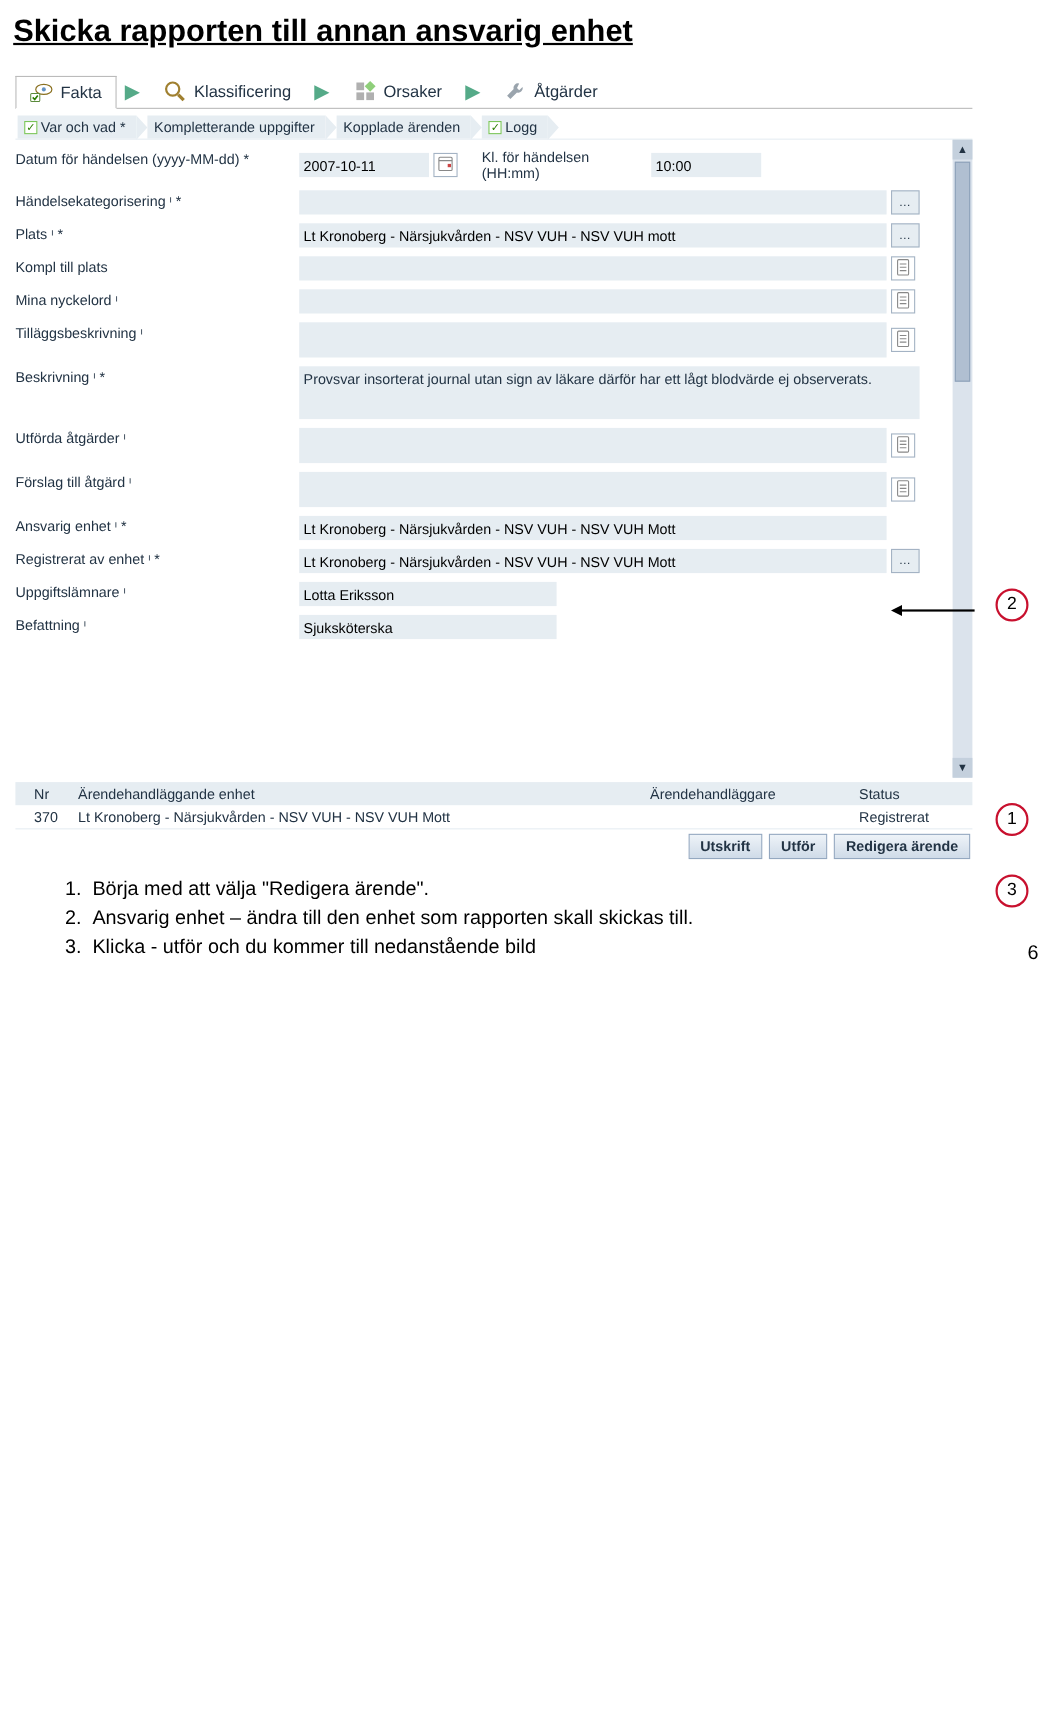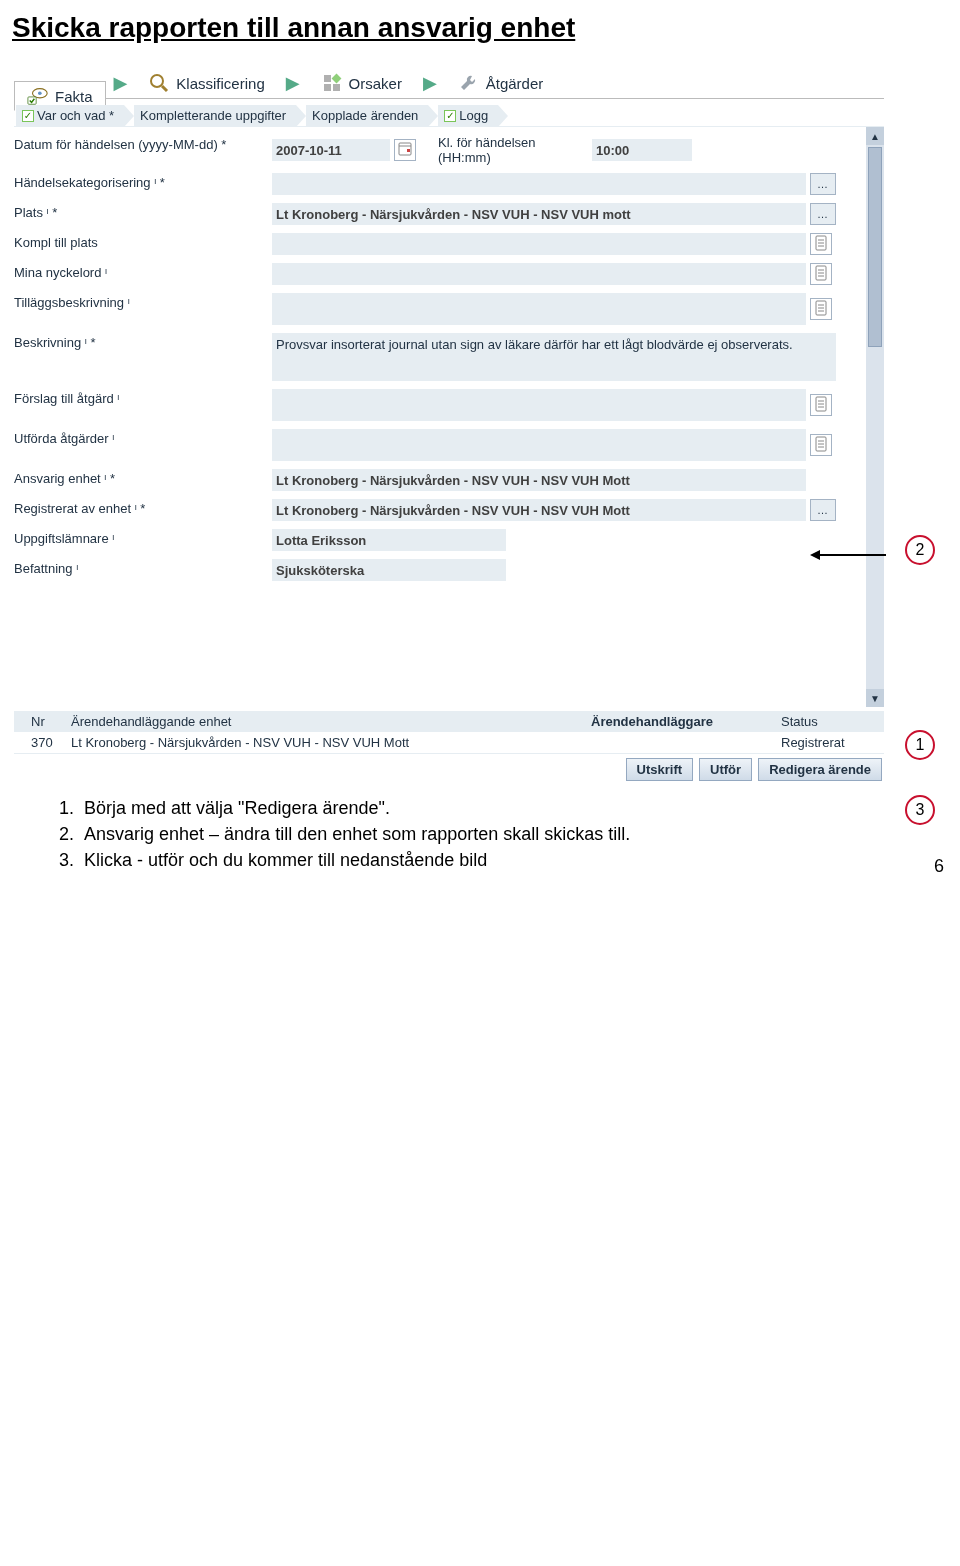"Fakta" .main-tab.active { top: 13px -> 1px }
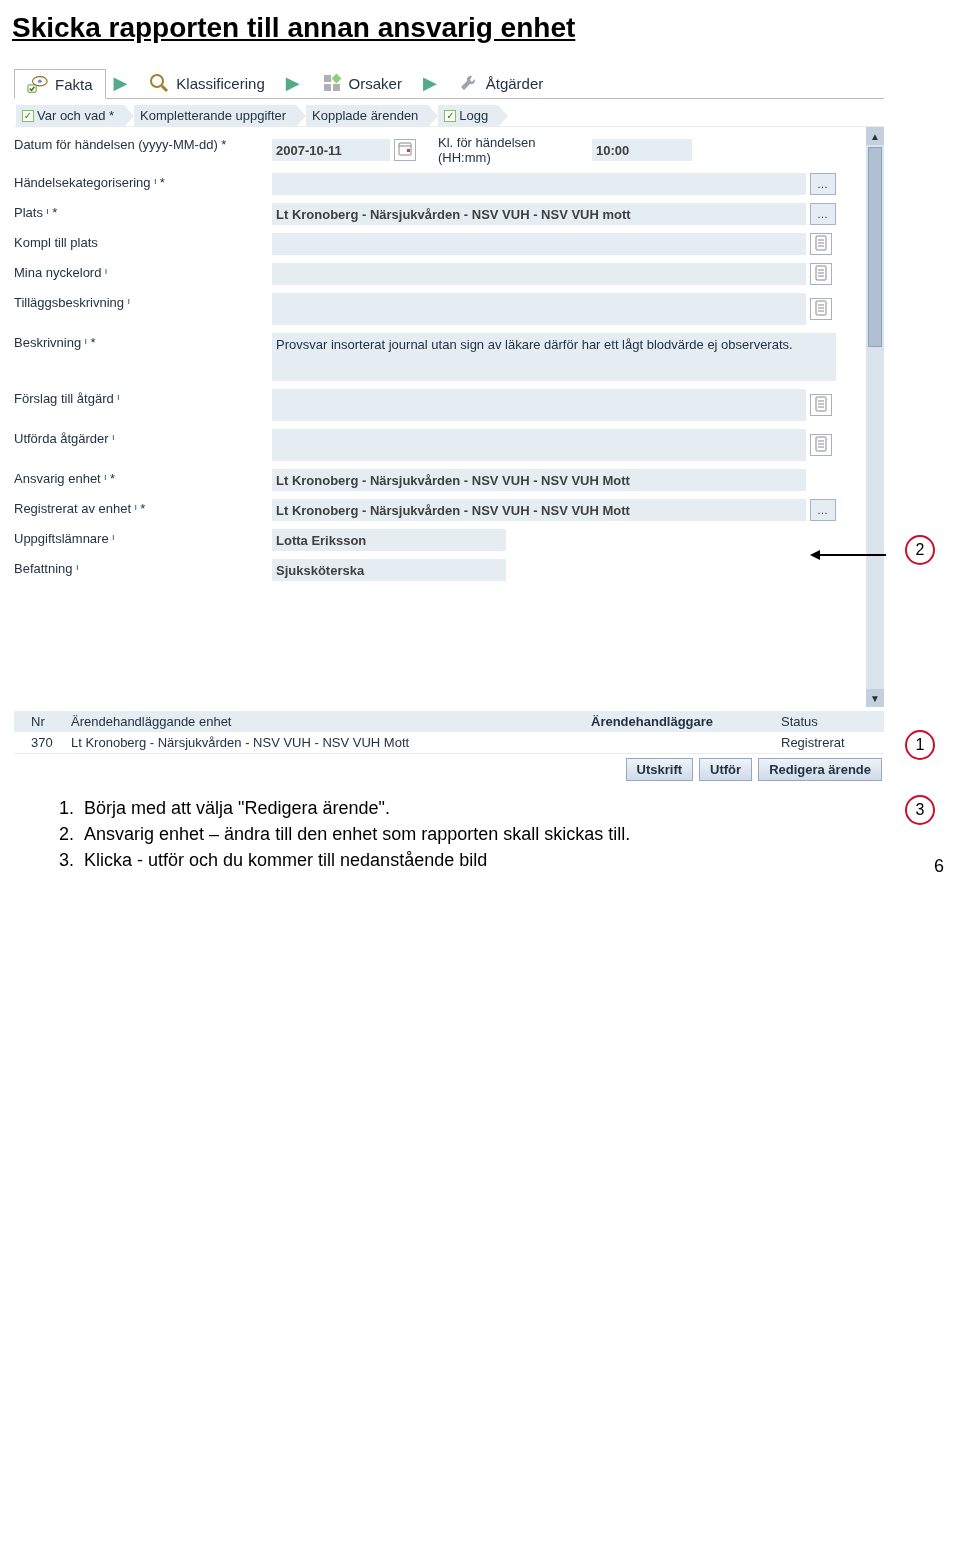"2007-10-11" .txt-input { color: #404040 -> #000000; font-weight: bold -> none }
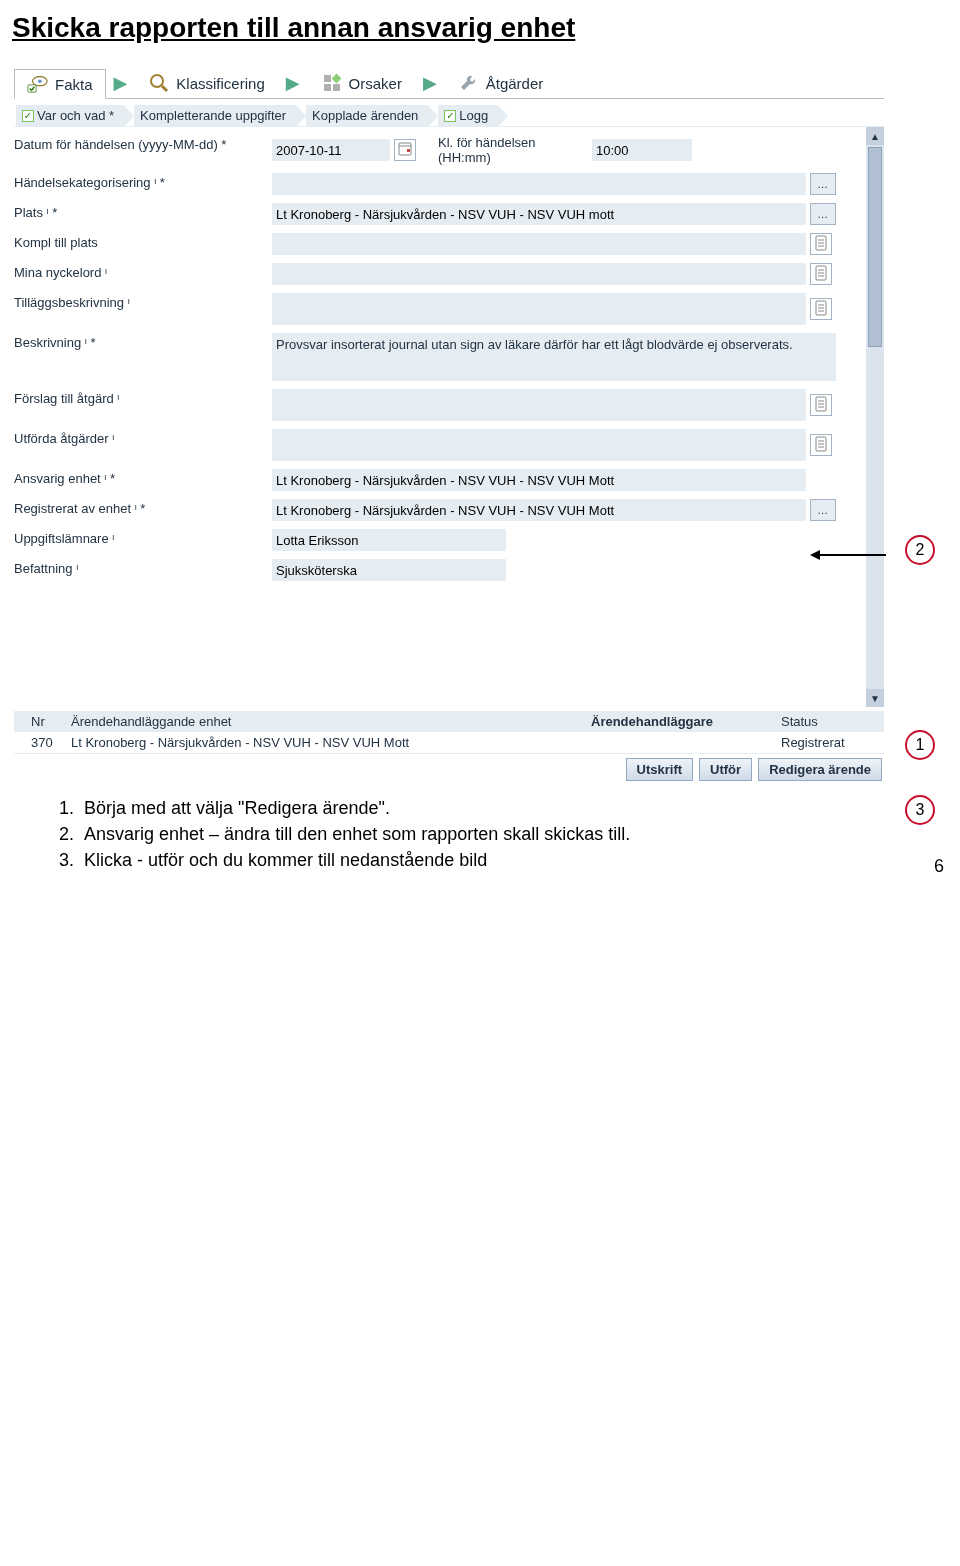"Förslag till åtgärd ᶦ" div.row { order: before "Utförda åtgärder ᶦ" -> after "Utförda åtgärder ᶦ" }
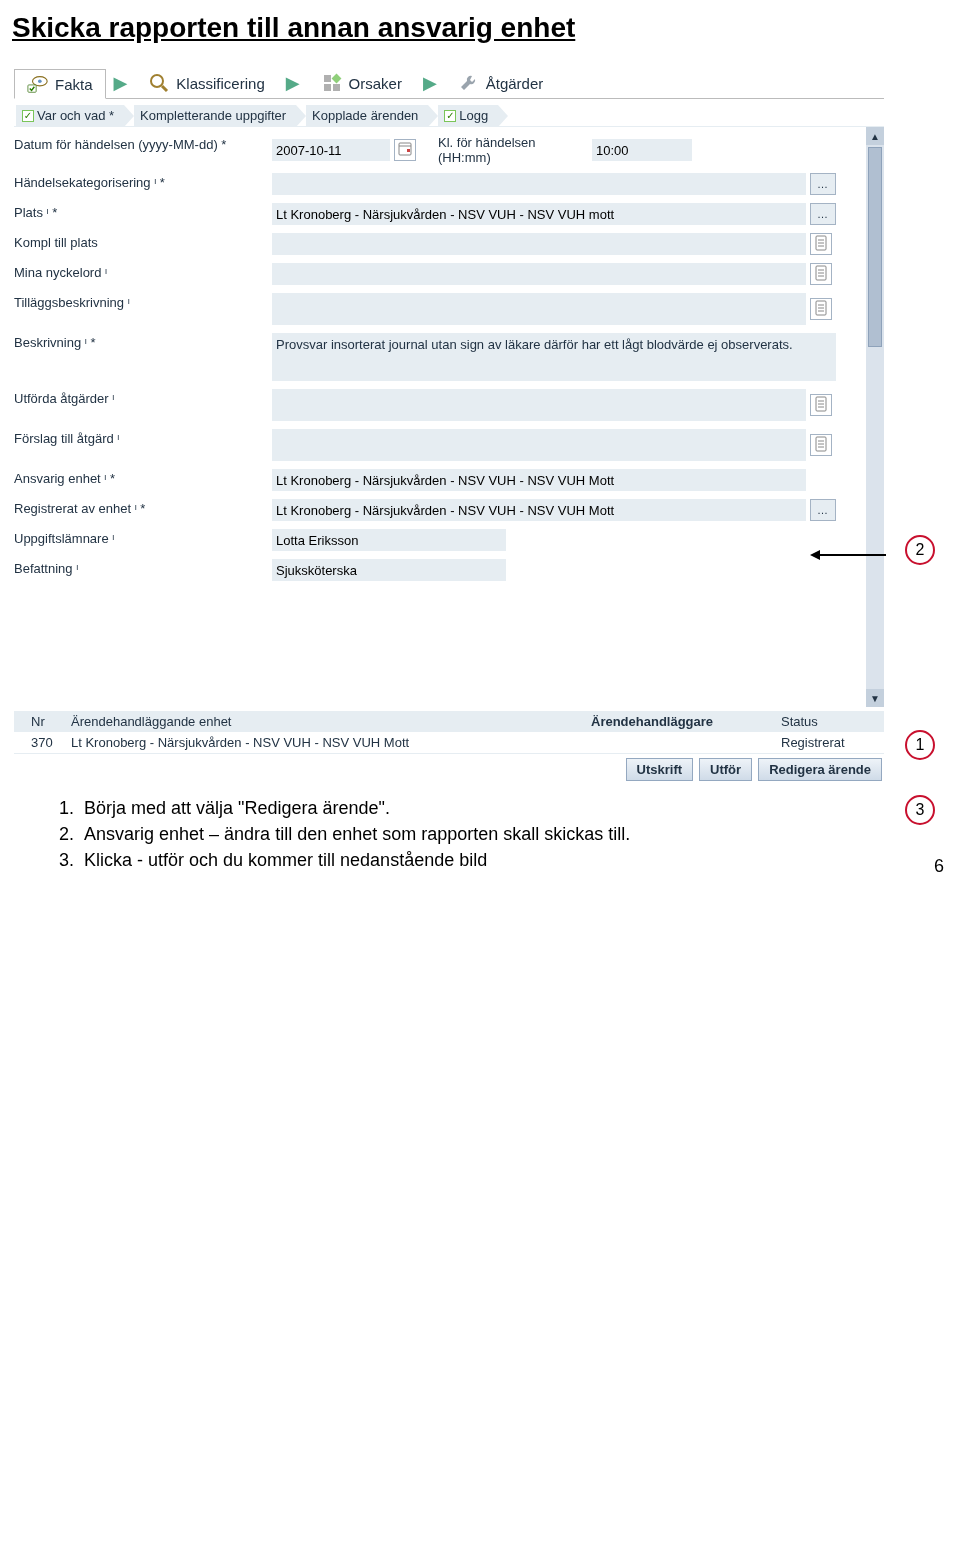"Ärendehandläggare" .gc-handl { font-weight: bold -> none }
